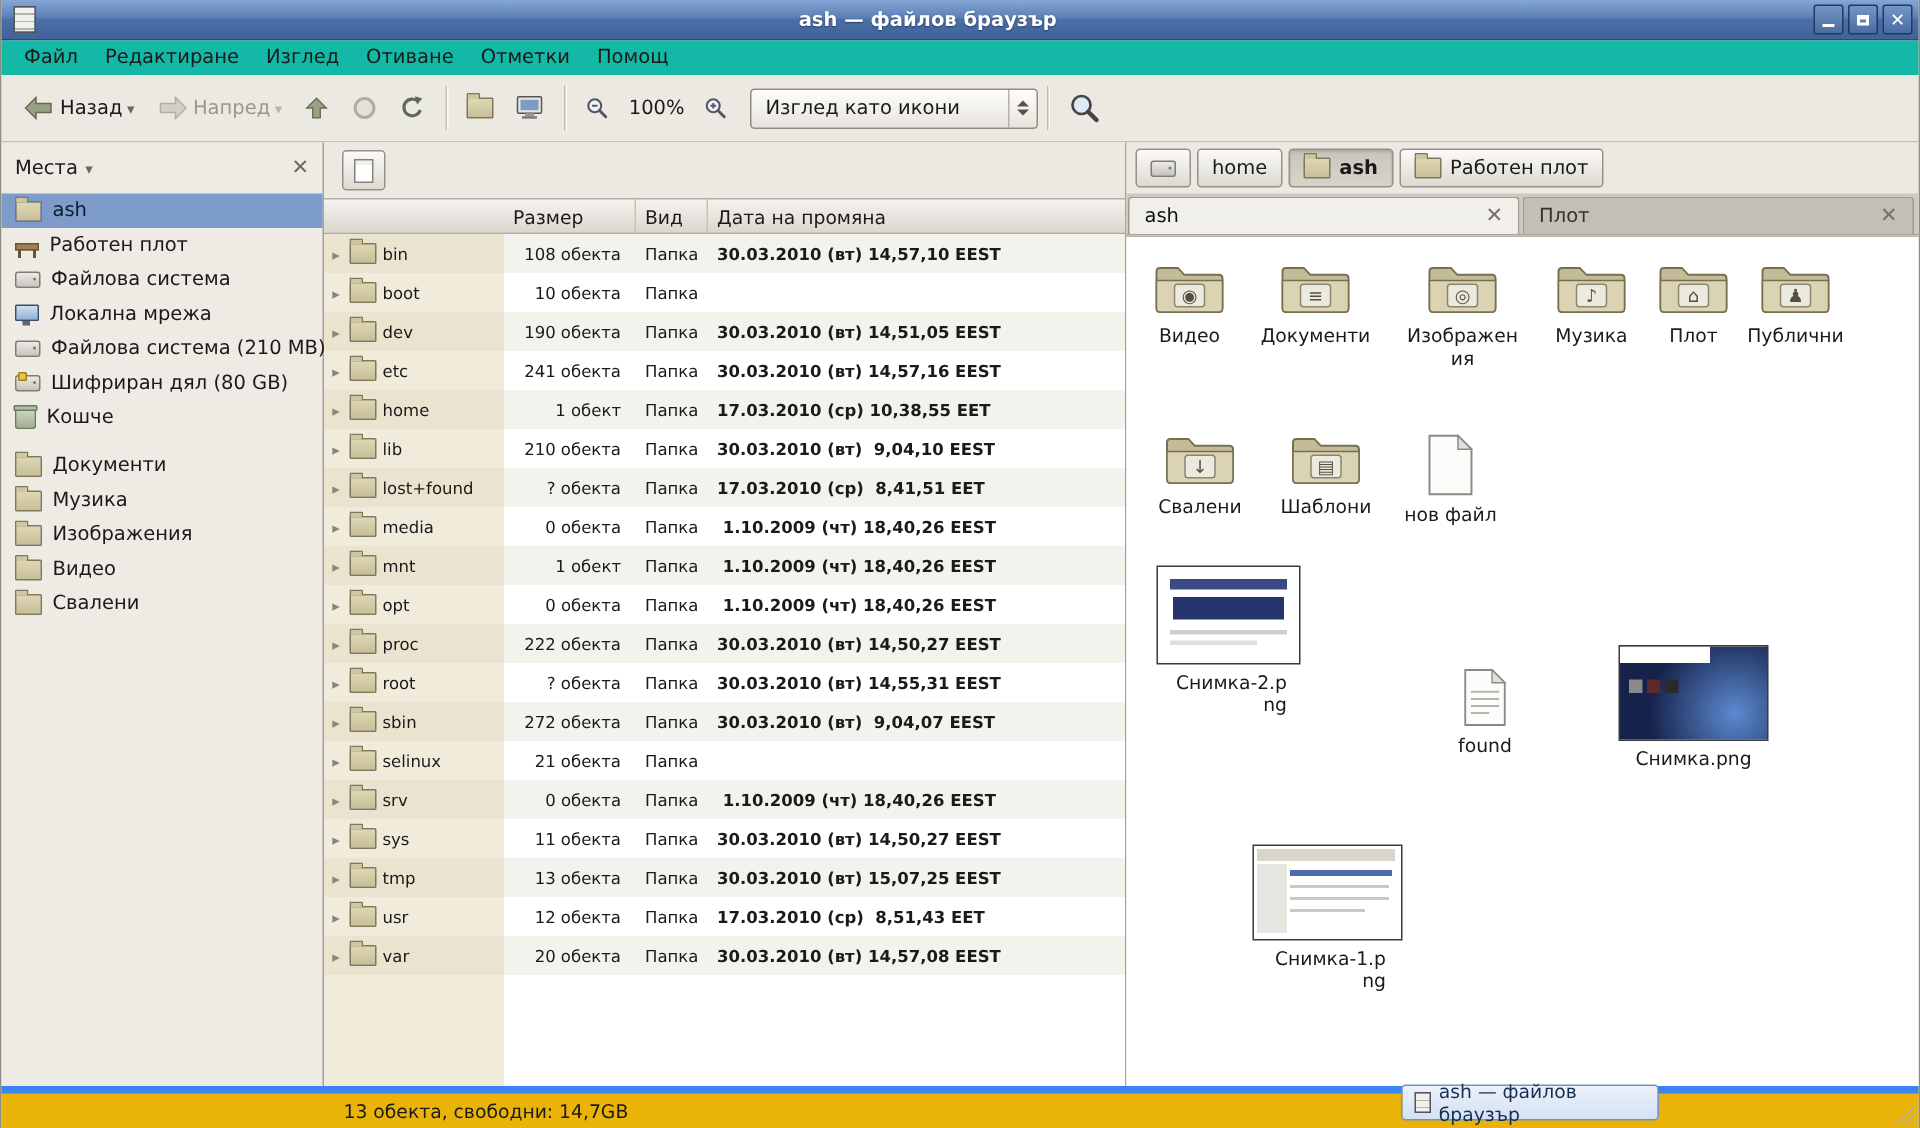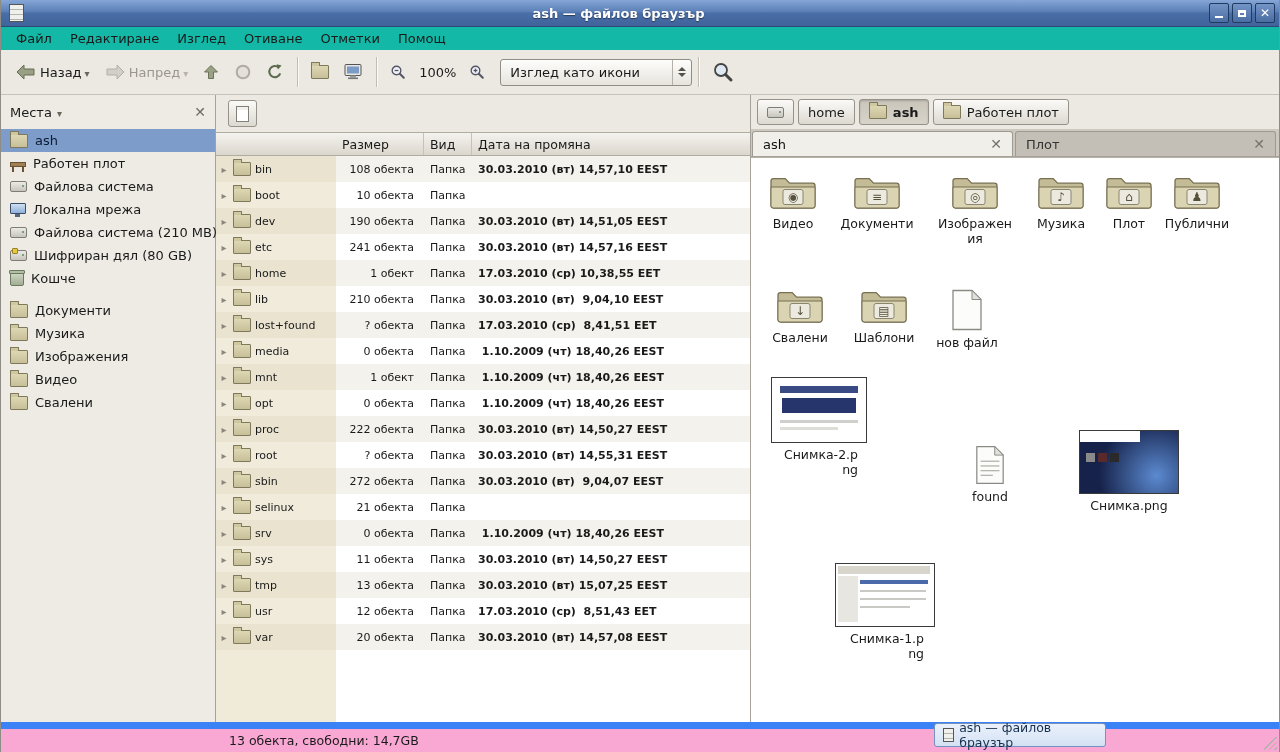"13 обекта, свободни: 14,7GB" .statusbar { background: #f9a8d4 -> #eab308; border-top: 7px solid #3b82f6 -> 5px solid #3b82f6 }
